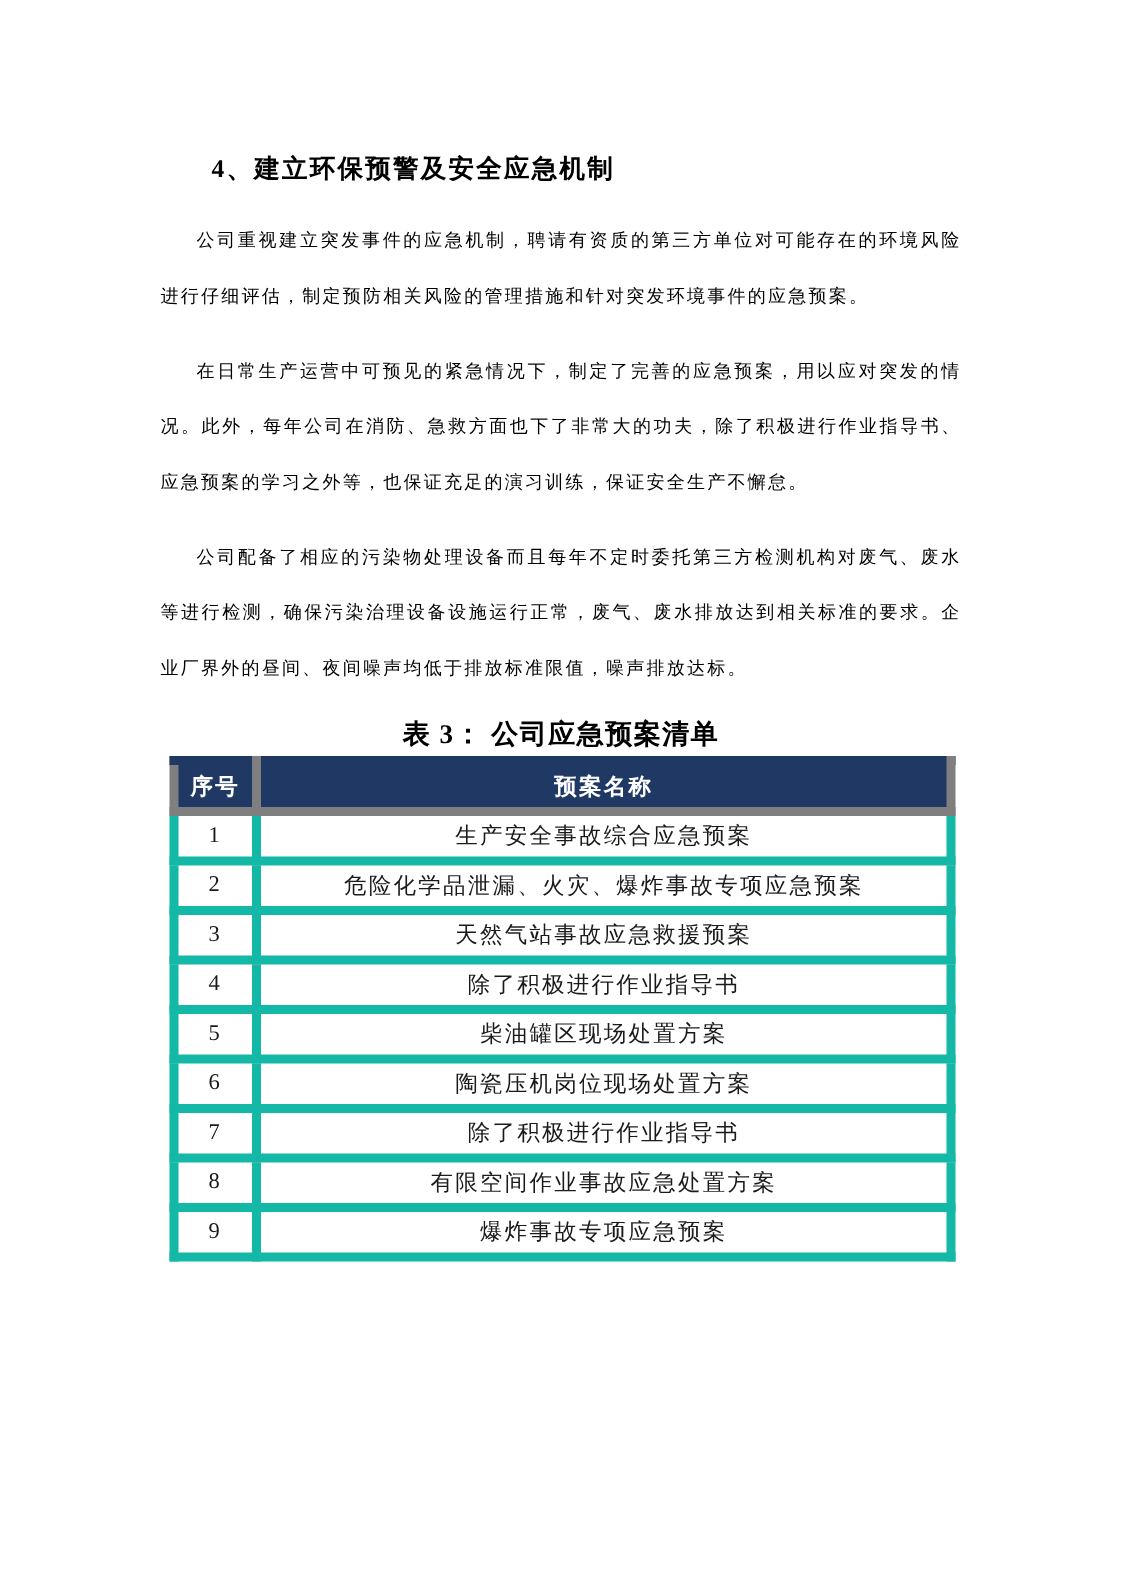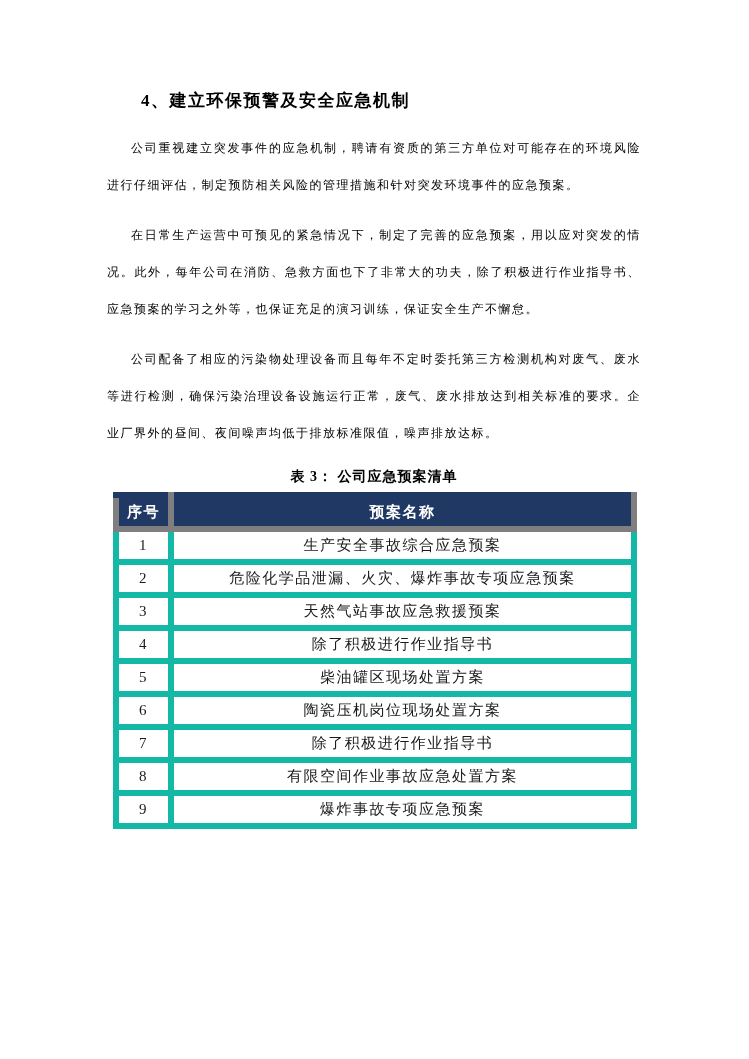"4、建立环保预警及安全应急机制" .page { margin: 0 auto -> 12px auto }
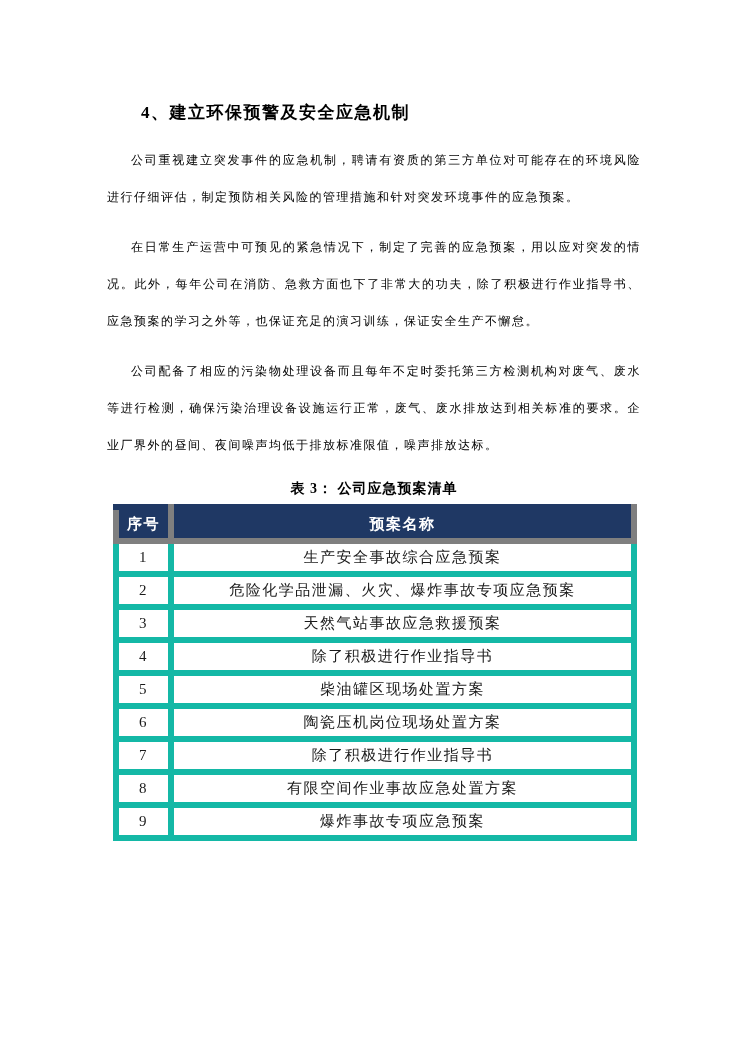"表 3： 公司应急预案清单" .table-caption { font-size: 14px -> 18px }
